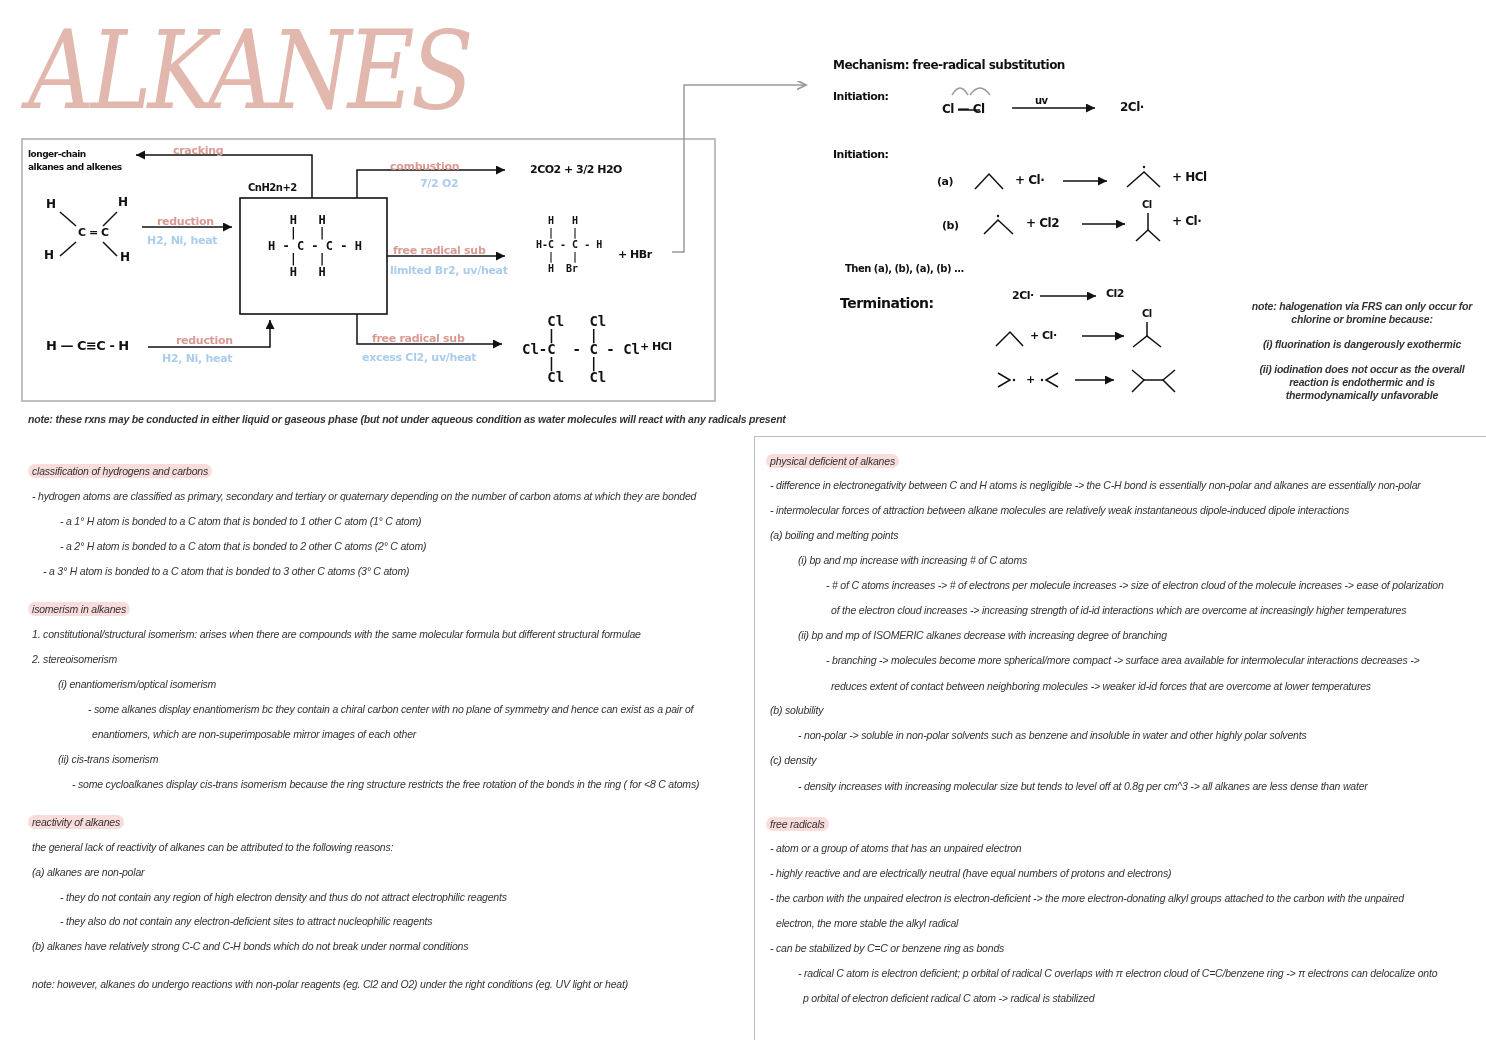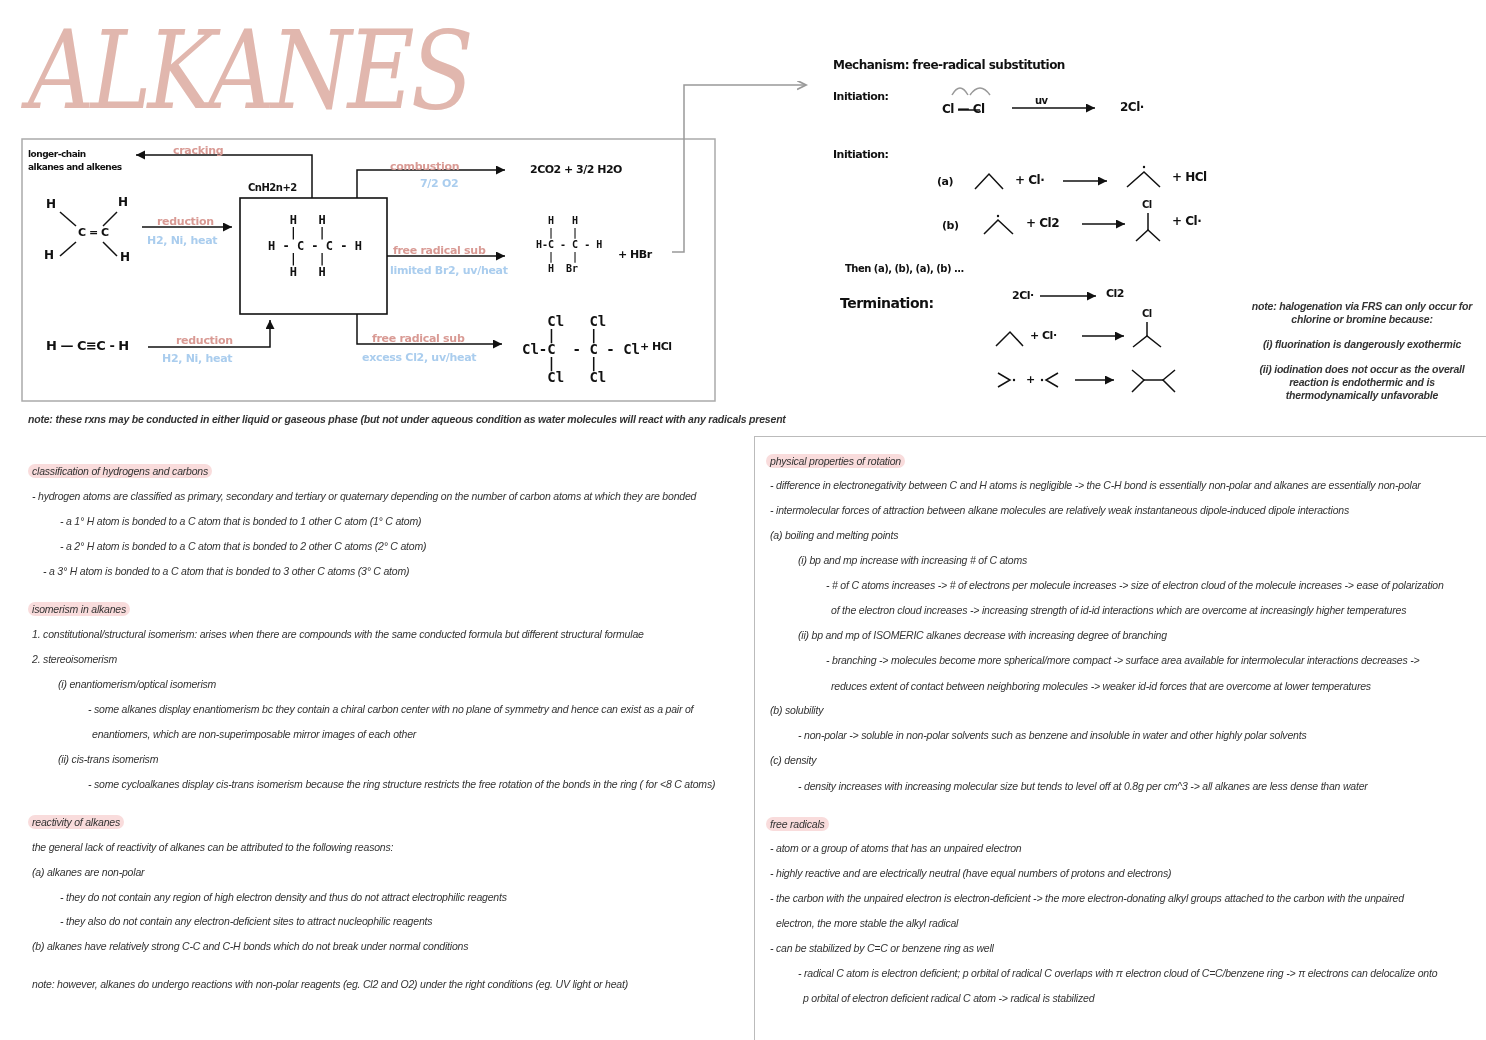"physical properties of rotation" span.line { text: properties of rotation -> deficient of alkanes }
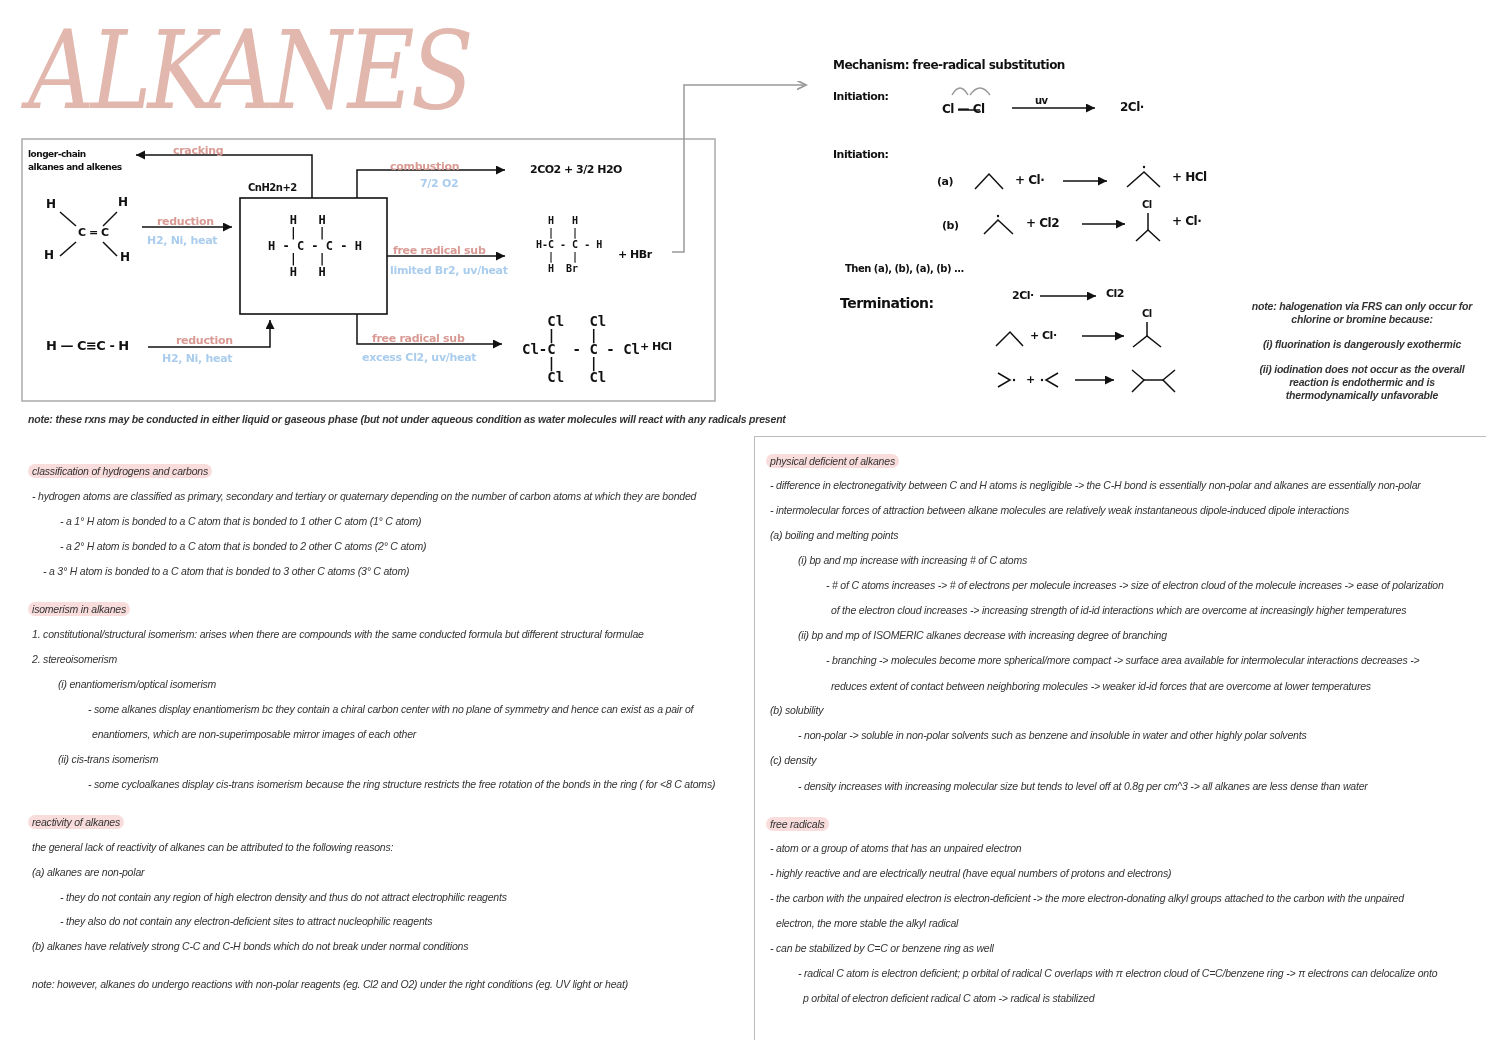": arises when there are" span { text: conducted -> molecular }
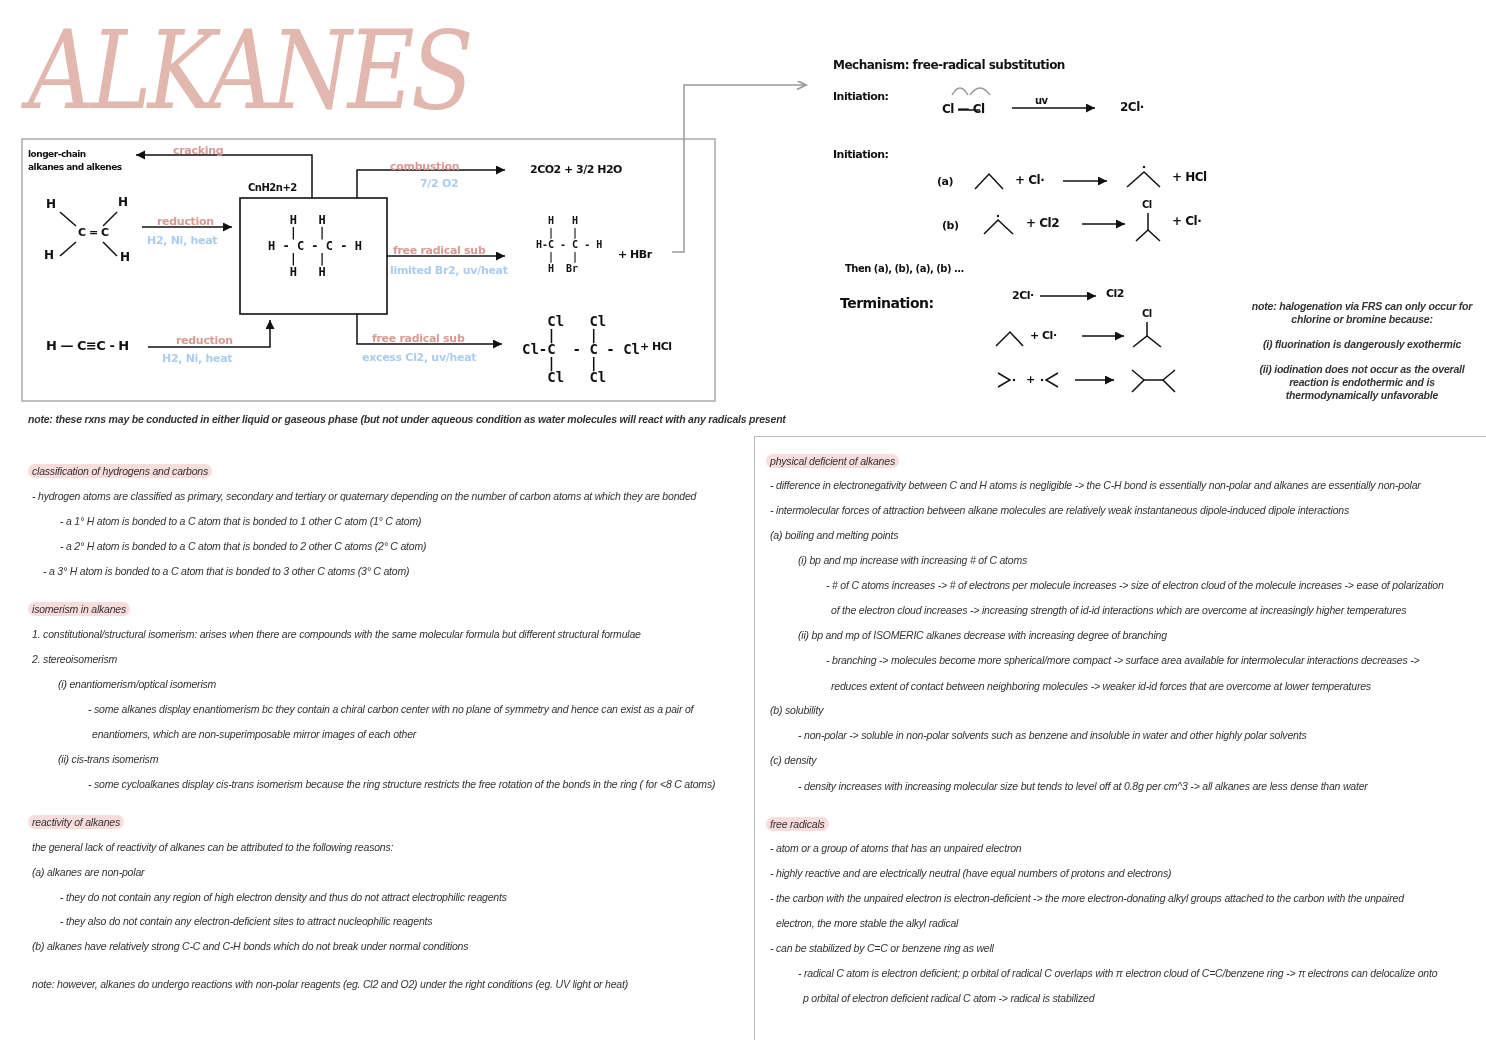"- some cycloalkanes display cis-trans" span.line { left: 88px -> 72px }
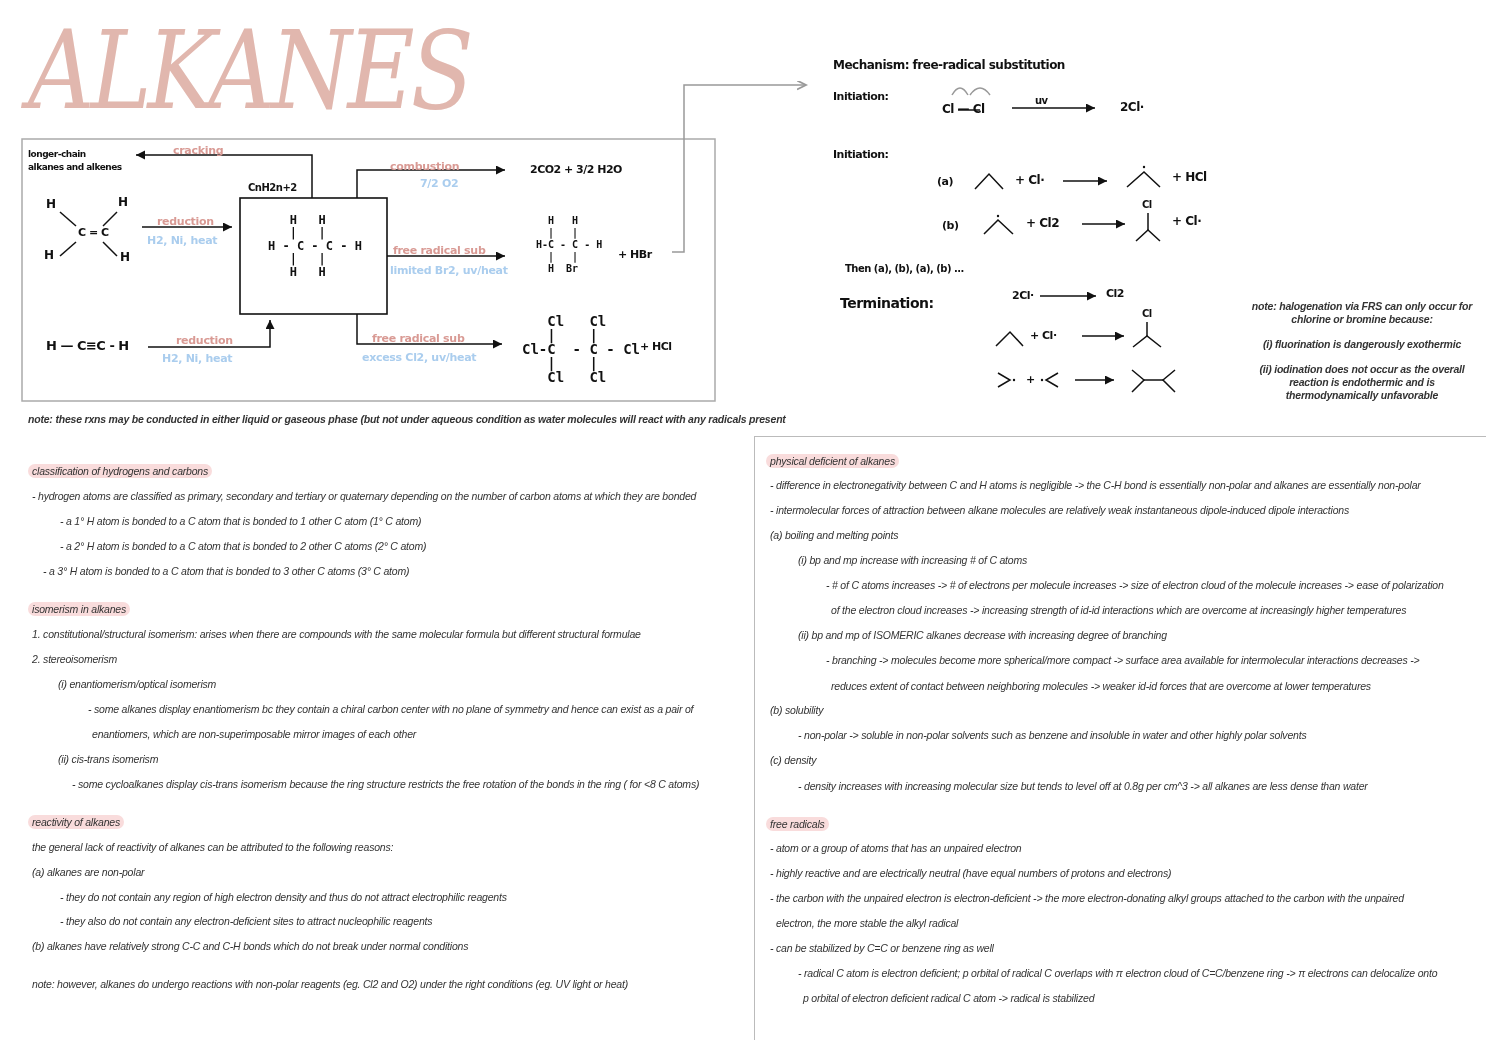"- can be stabilized by" span.line { text: well -> bonds }
